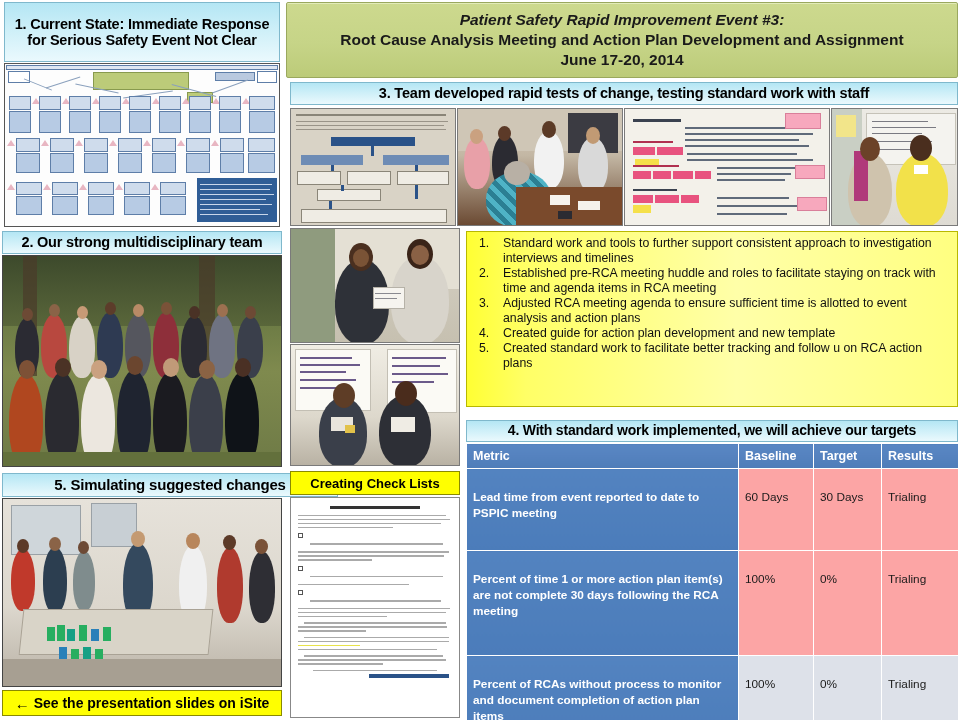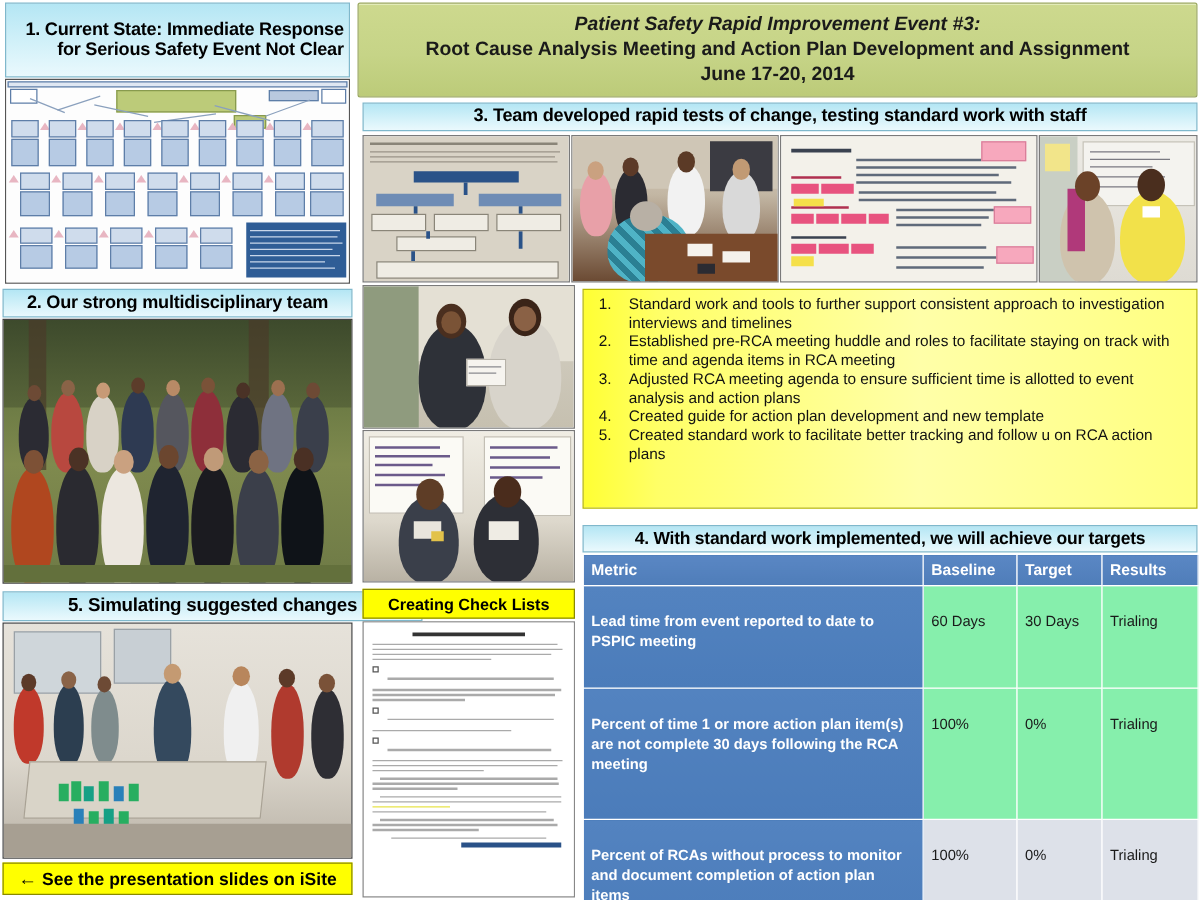"1. Current State: Immediate Response" #p1-header { text-align: right -> none }
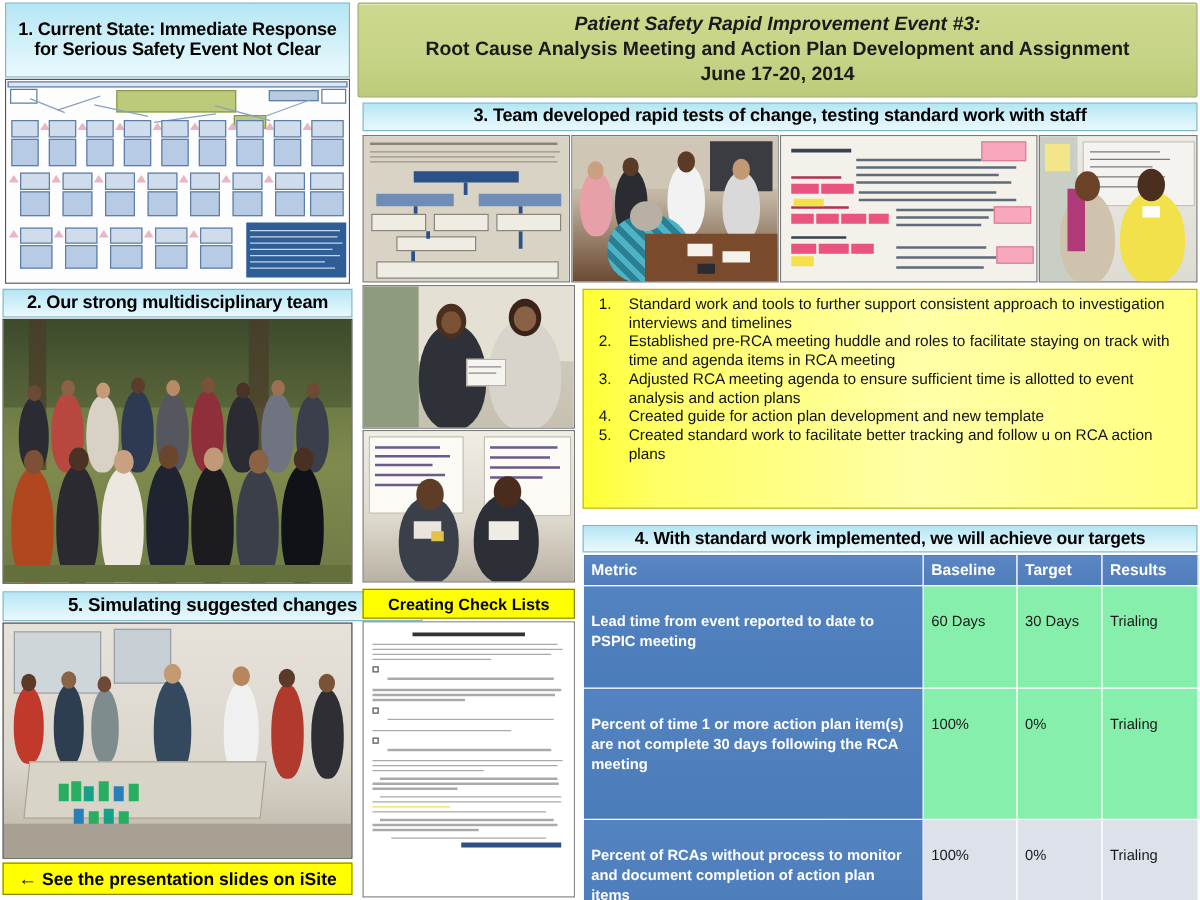"60 Days" #p4-table td.val { background: #86efac -> #fca5a5 }
